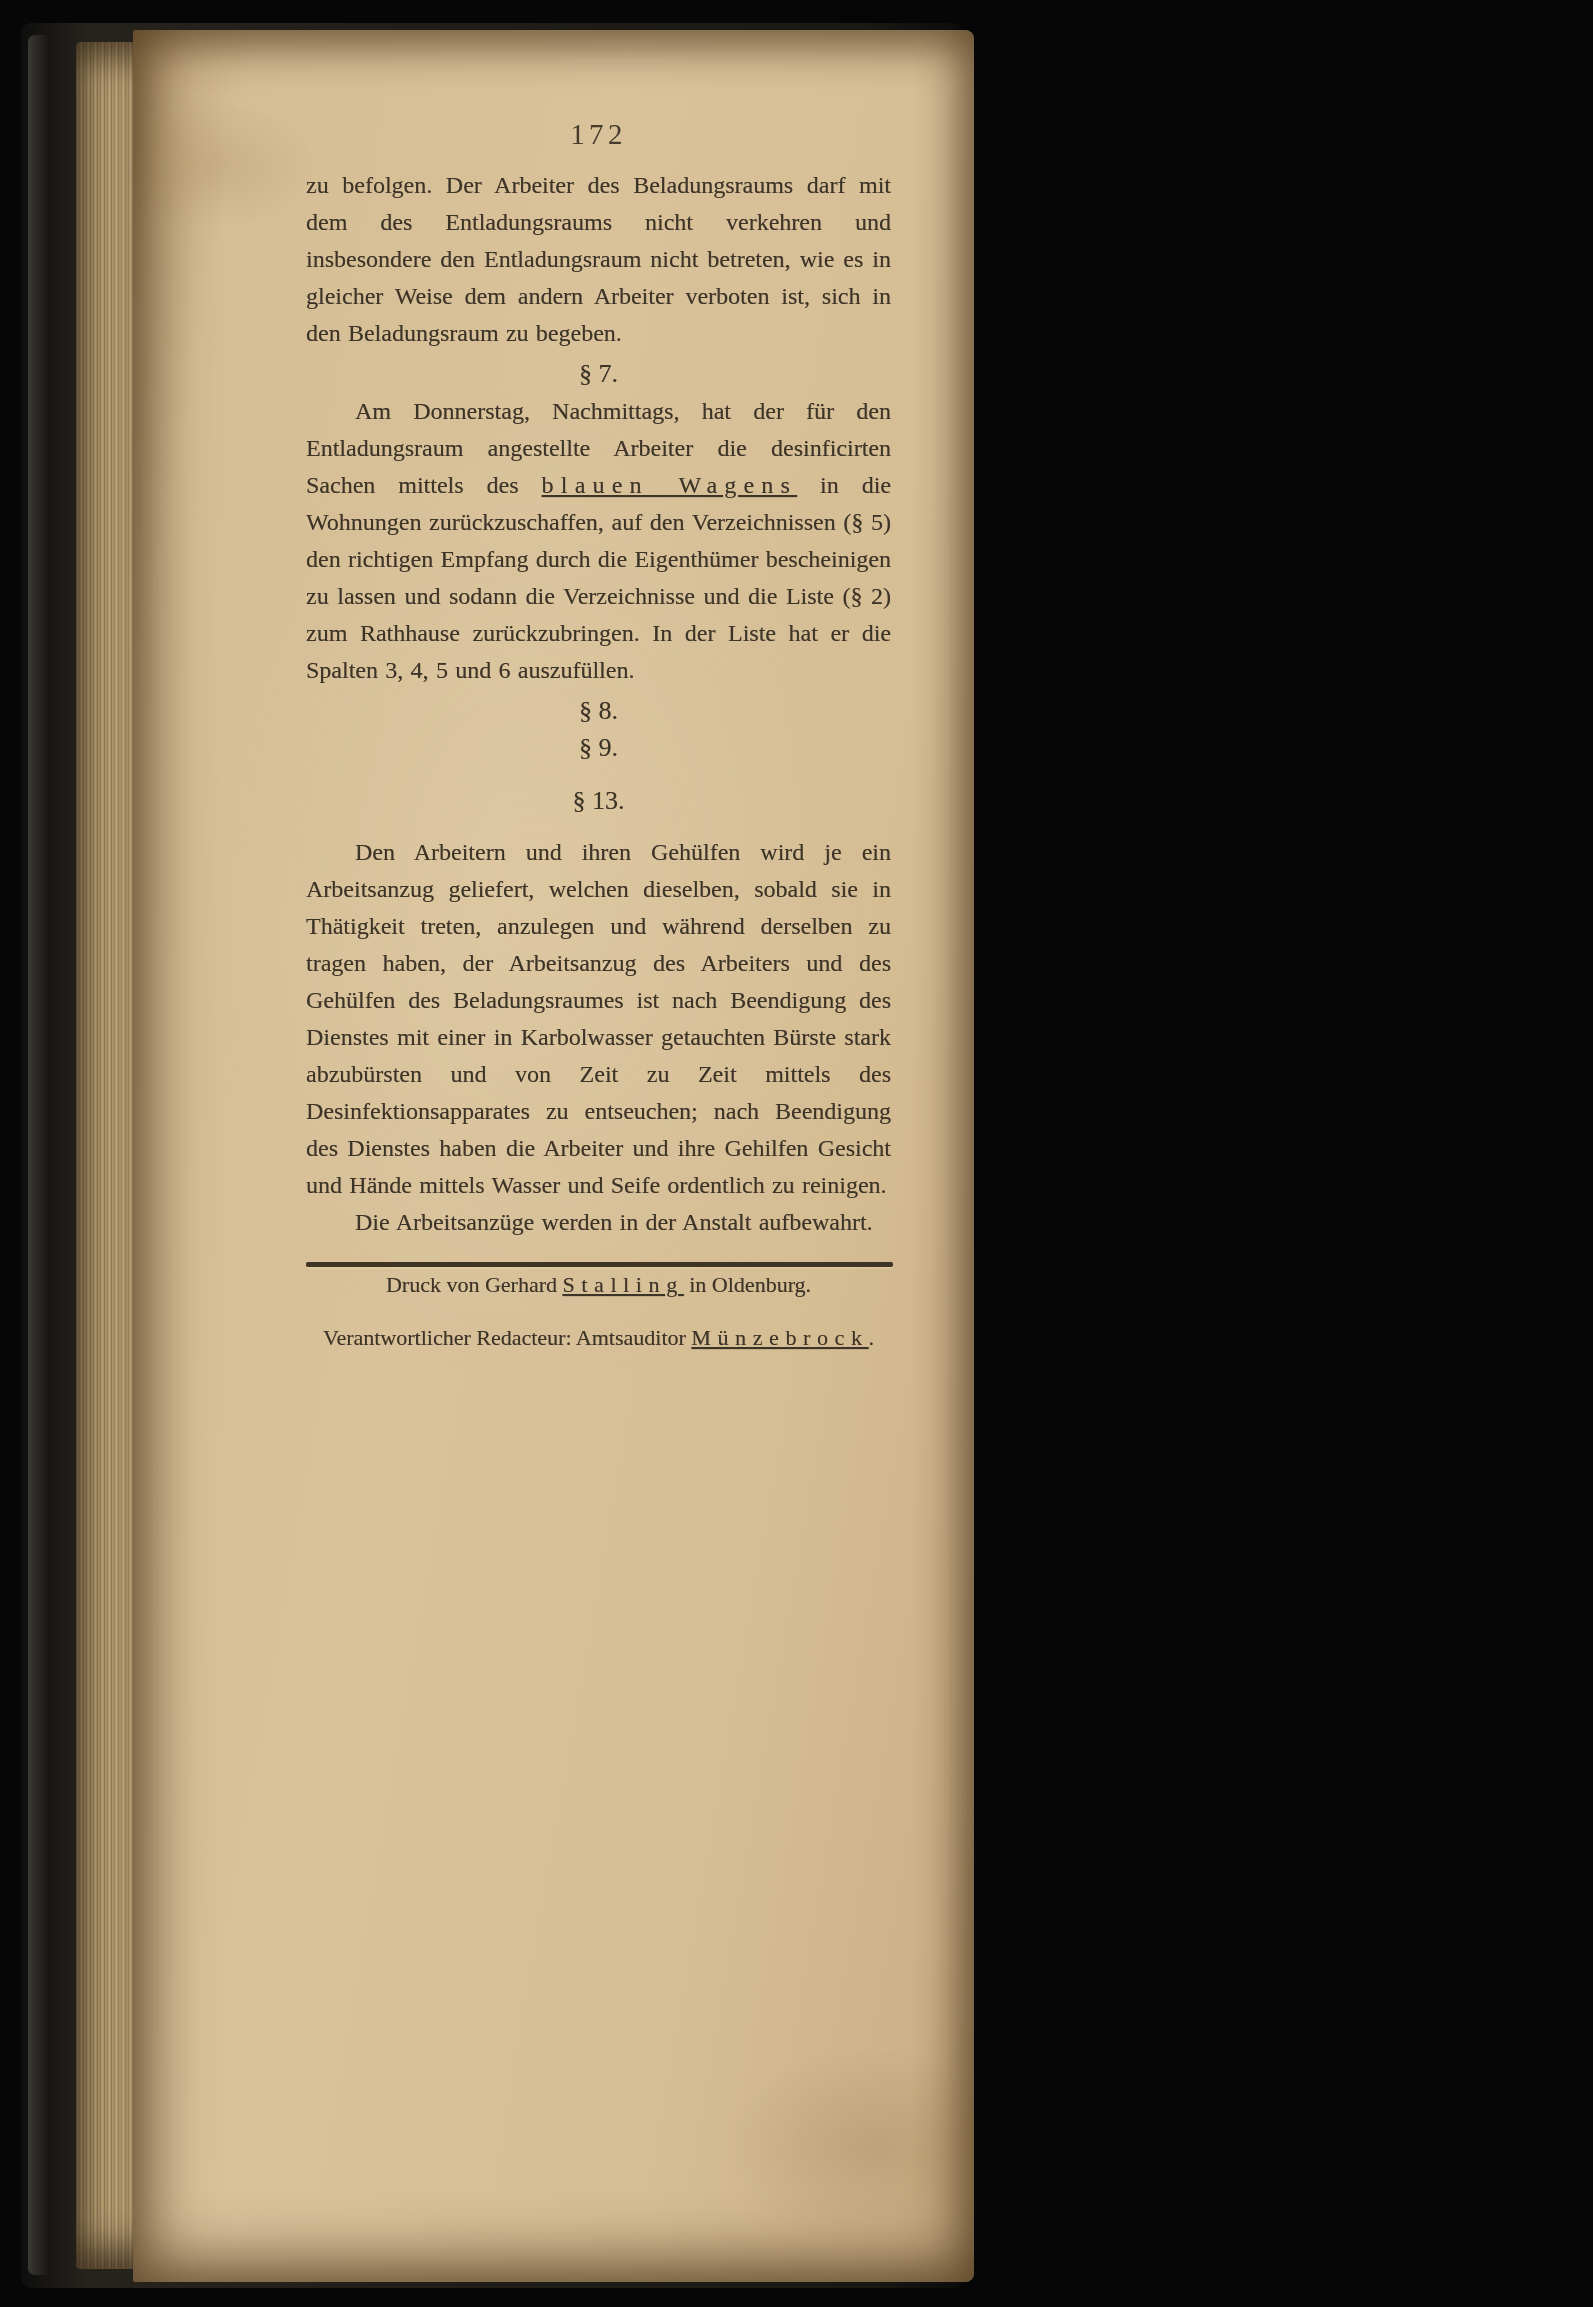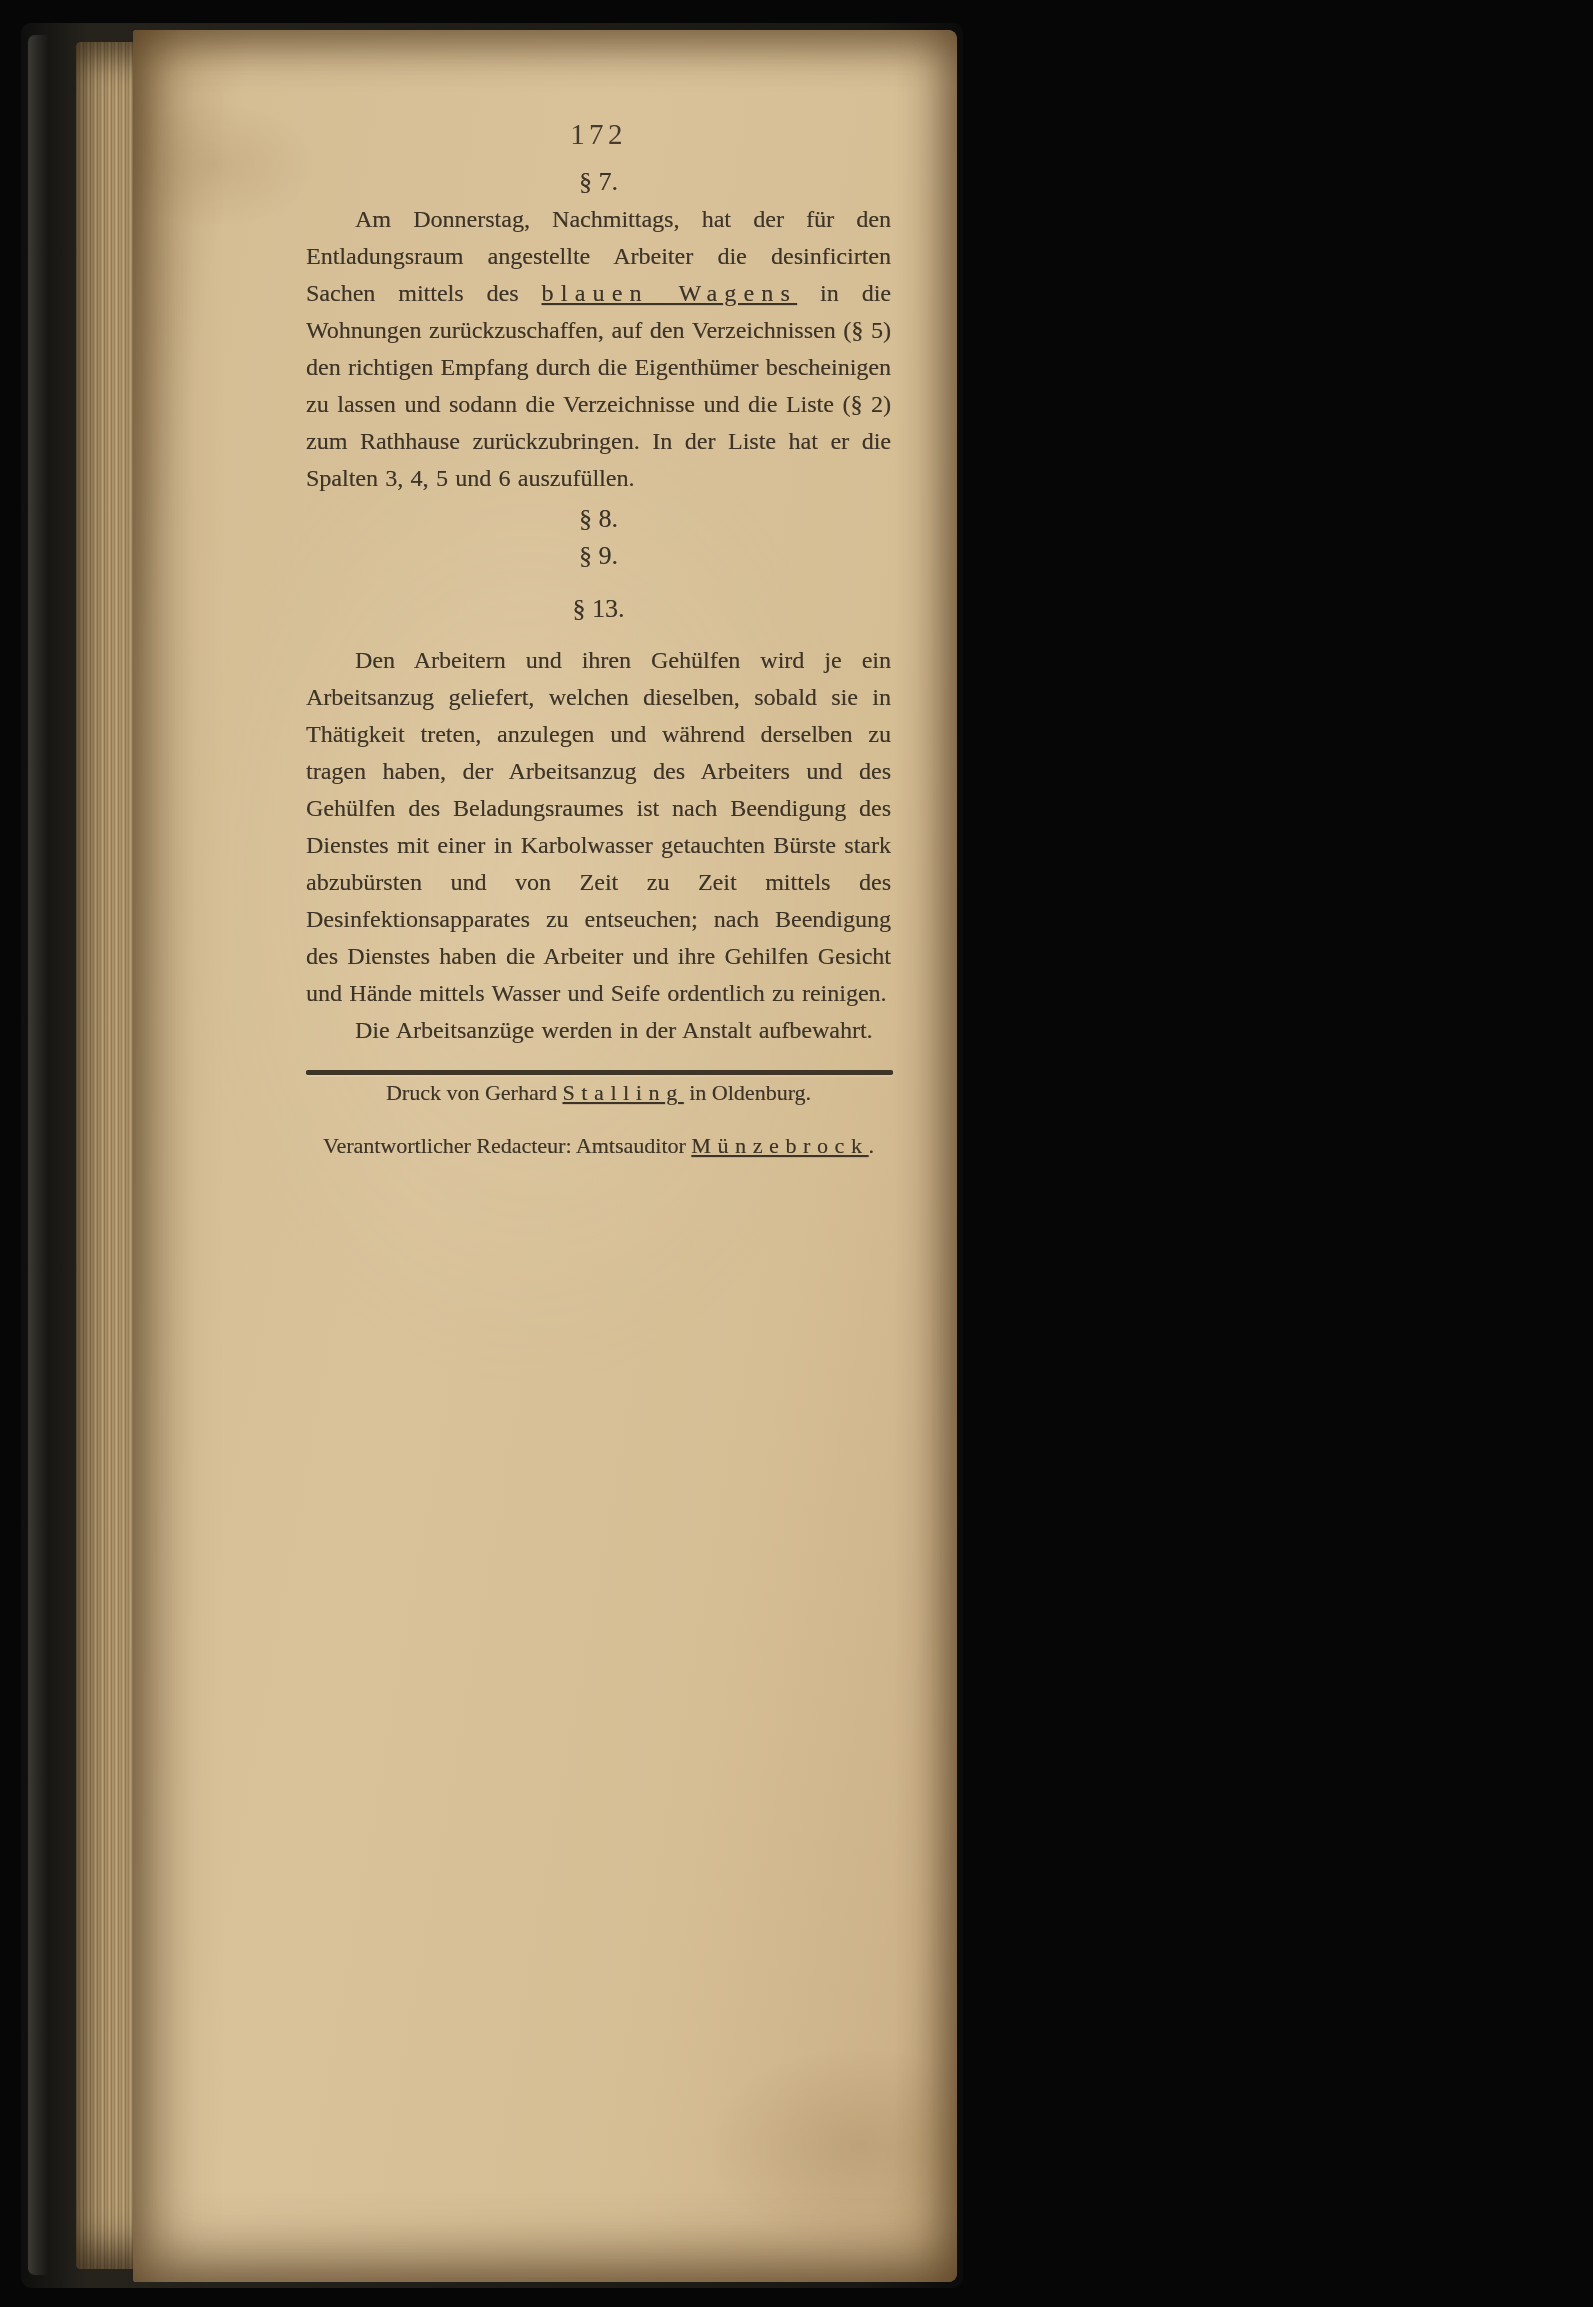"172" .page { padding-left: none -> 17px }
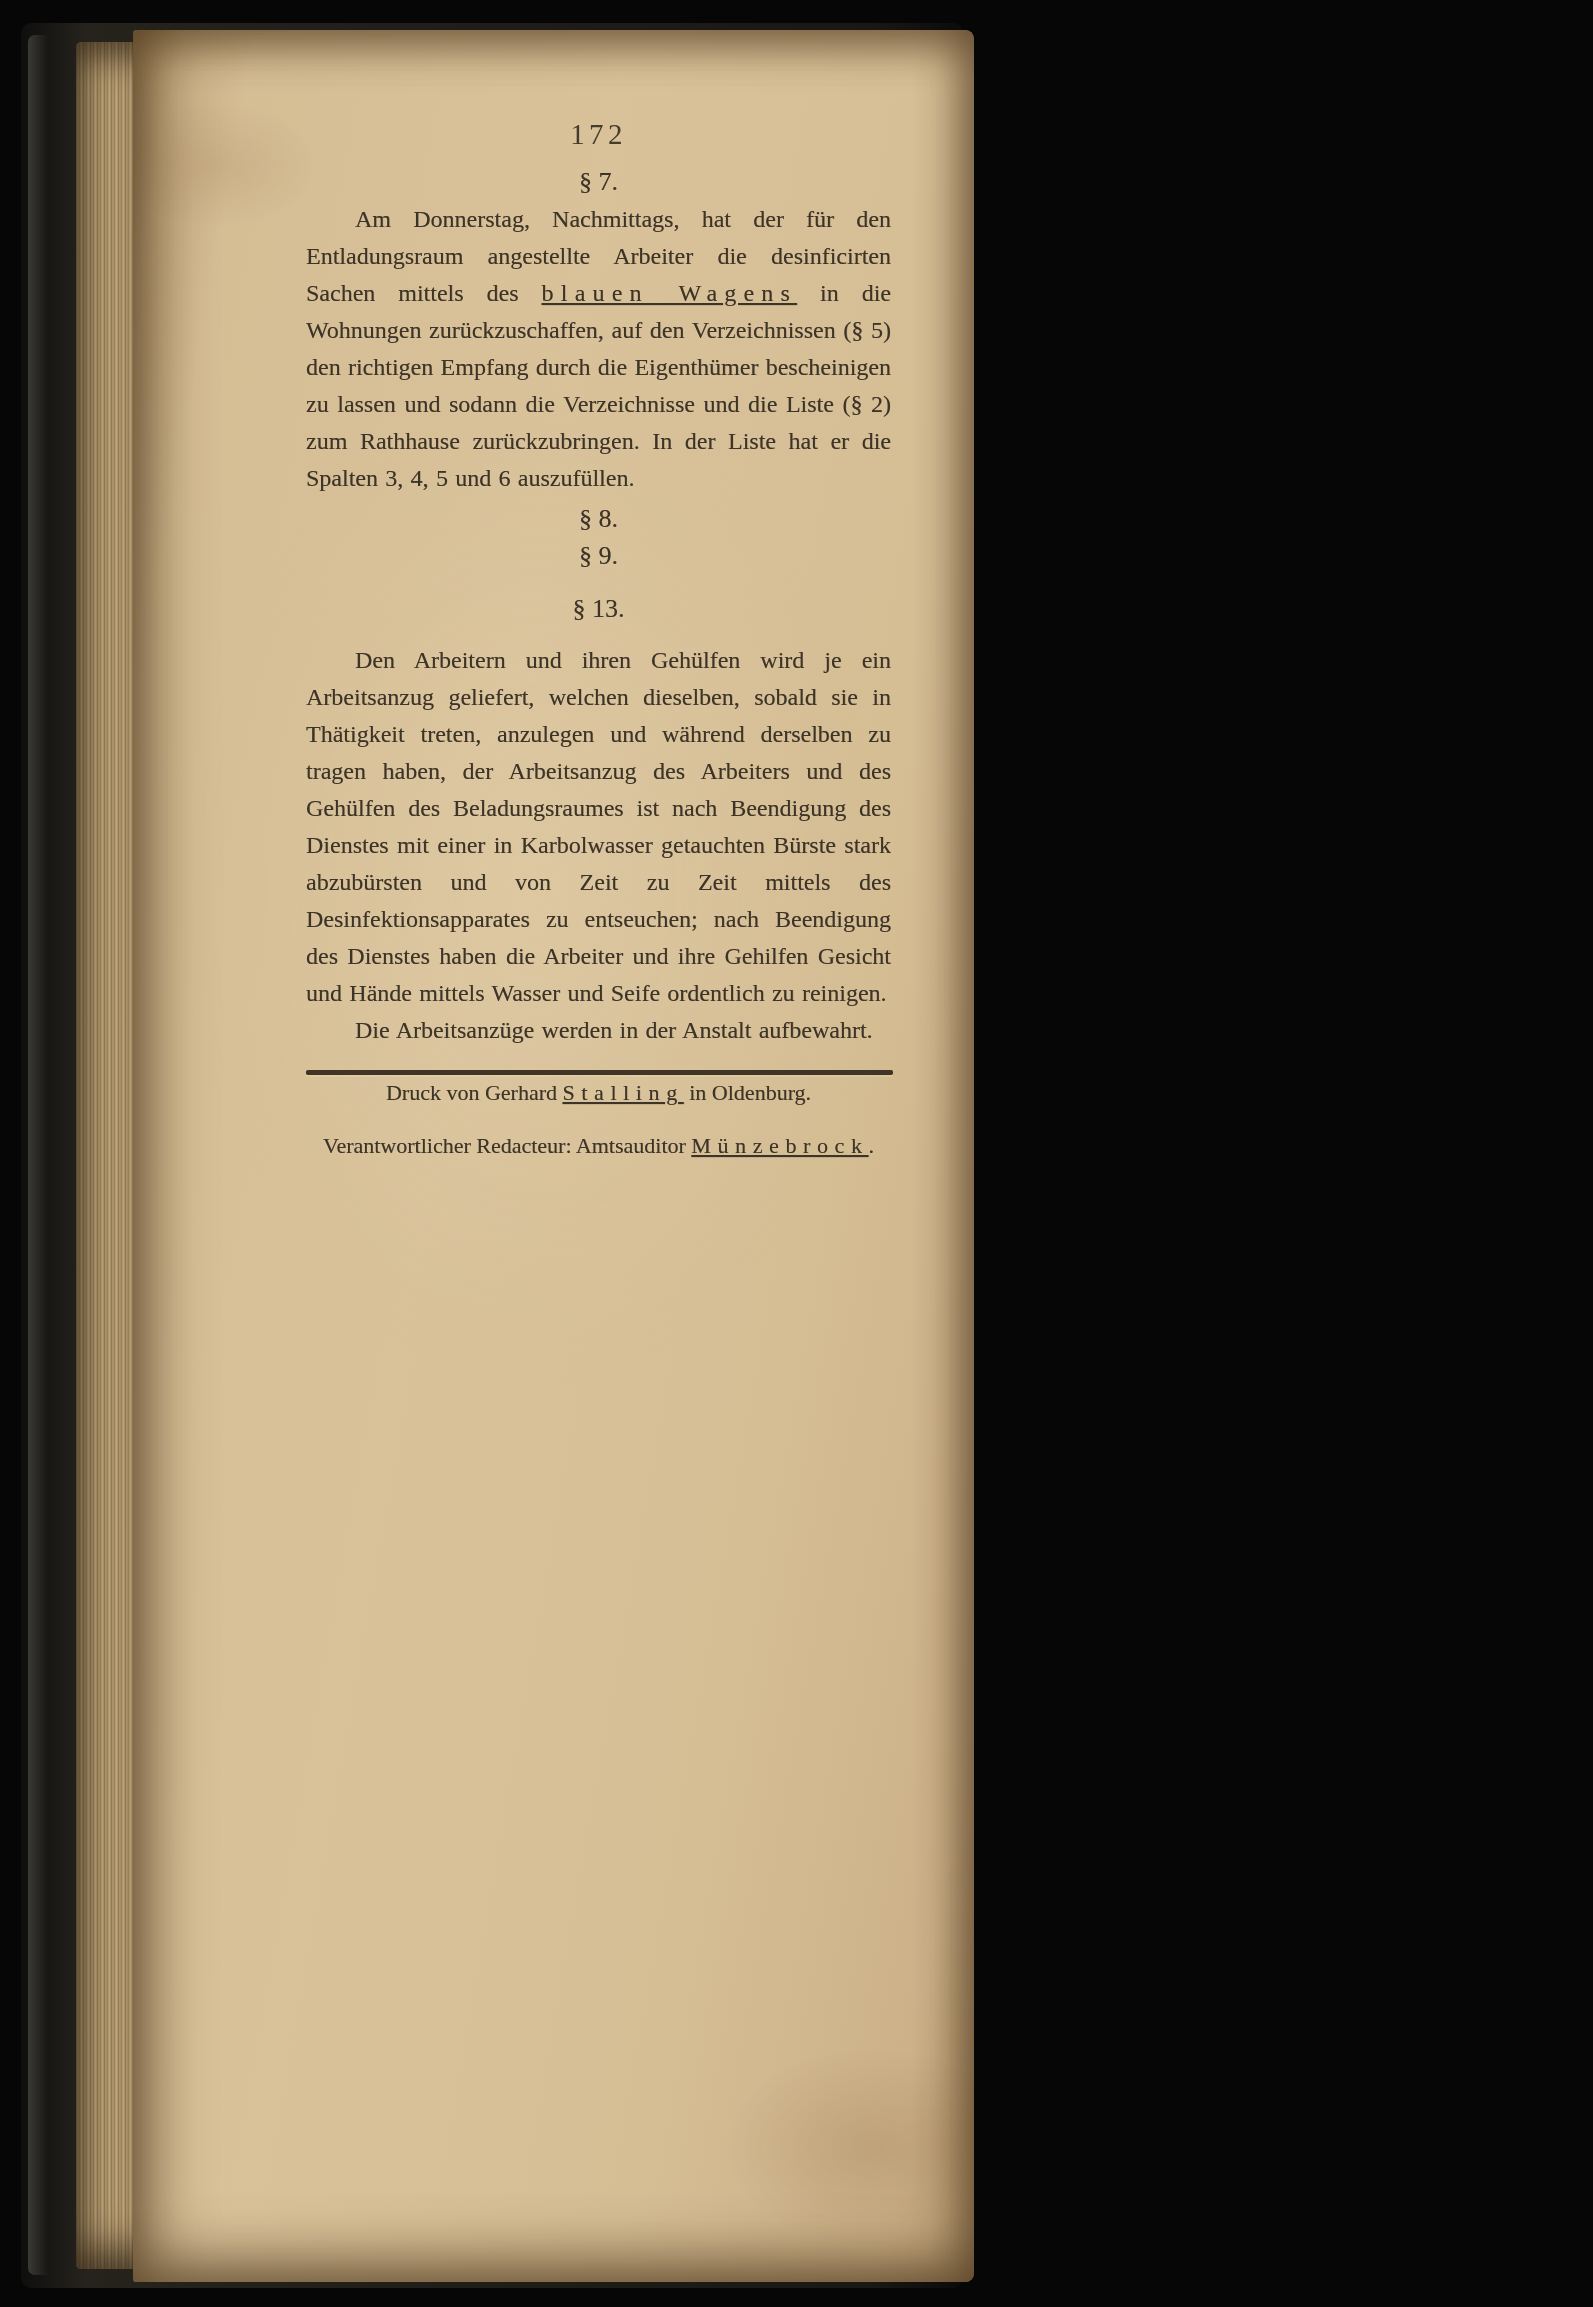"zu befolgen. Der Arbeiter des" p.para { html: none -> <p>zu befolgen. Der Arbeiter des Beladungsraums darf mit dem des Entladungsraums nicht verkehren und insbesondere den Entladungsraum nicht betreten, wie es in gleicher Weise dem andern Arbeiter verboten ist, sich in den Beladungsraum zu begeben.</p> }
